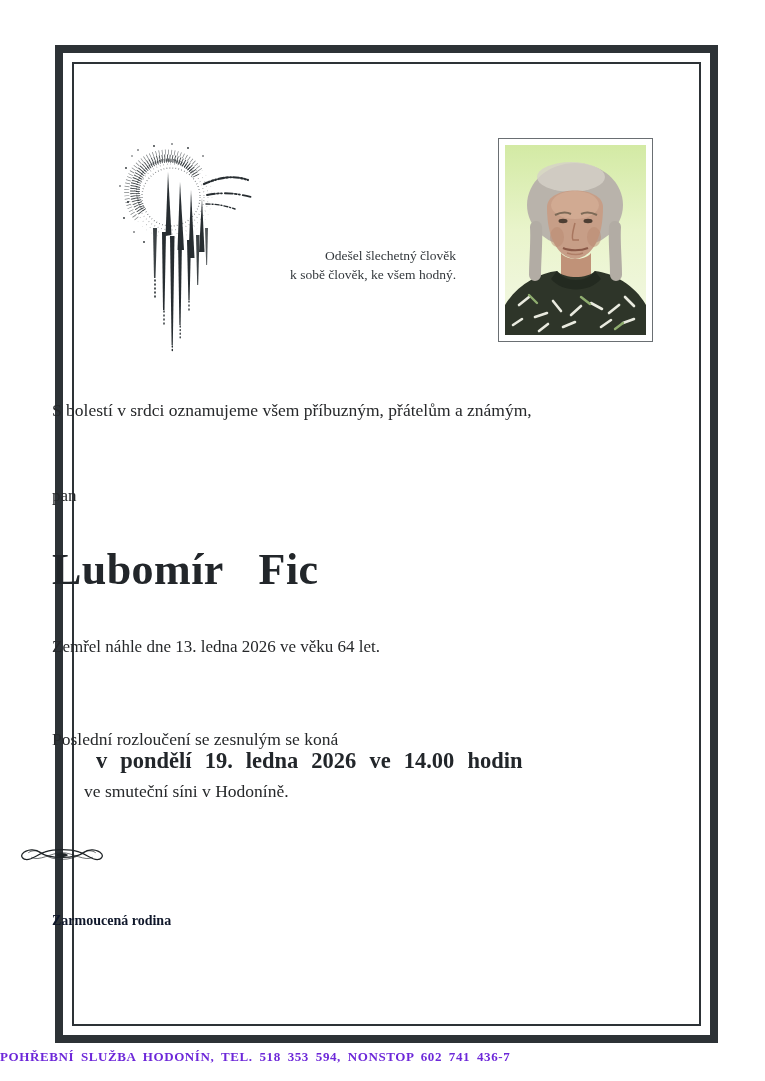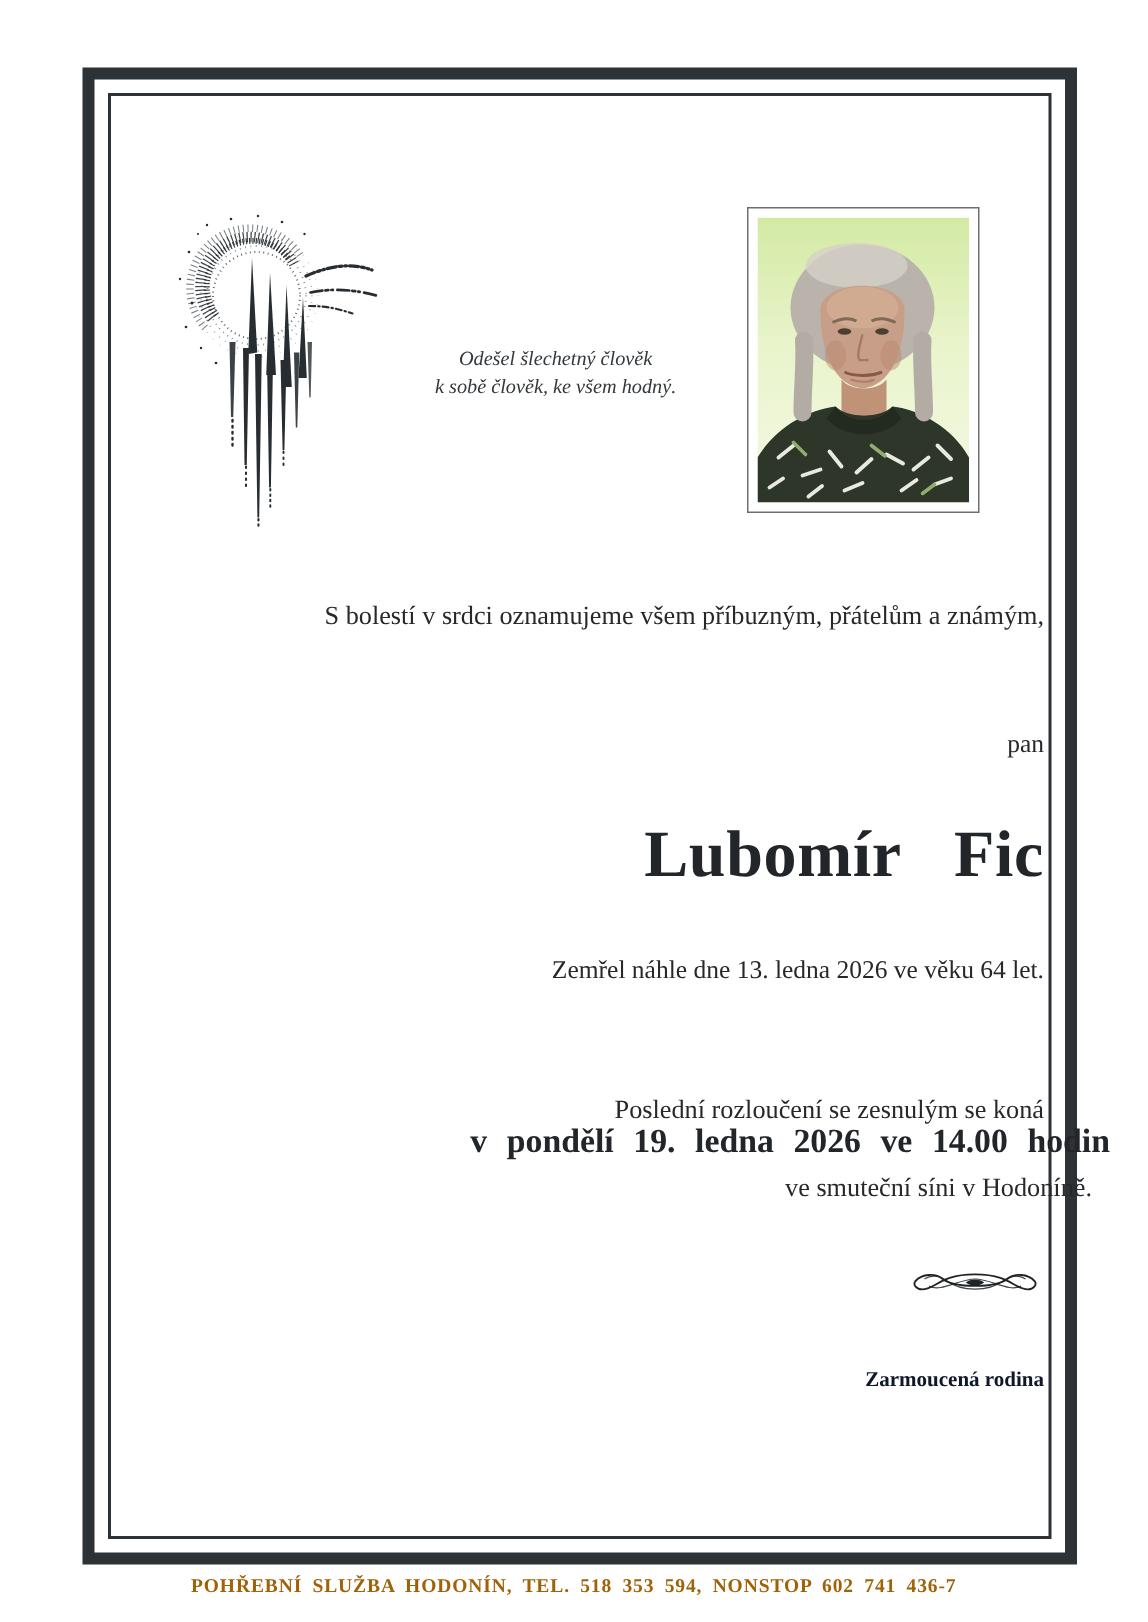"Odešel šlechetný člověk" .quote { font-style: italic -> none; text-align: center -> right; top: 229px -> 246px }
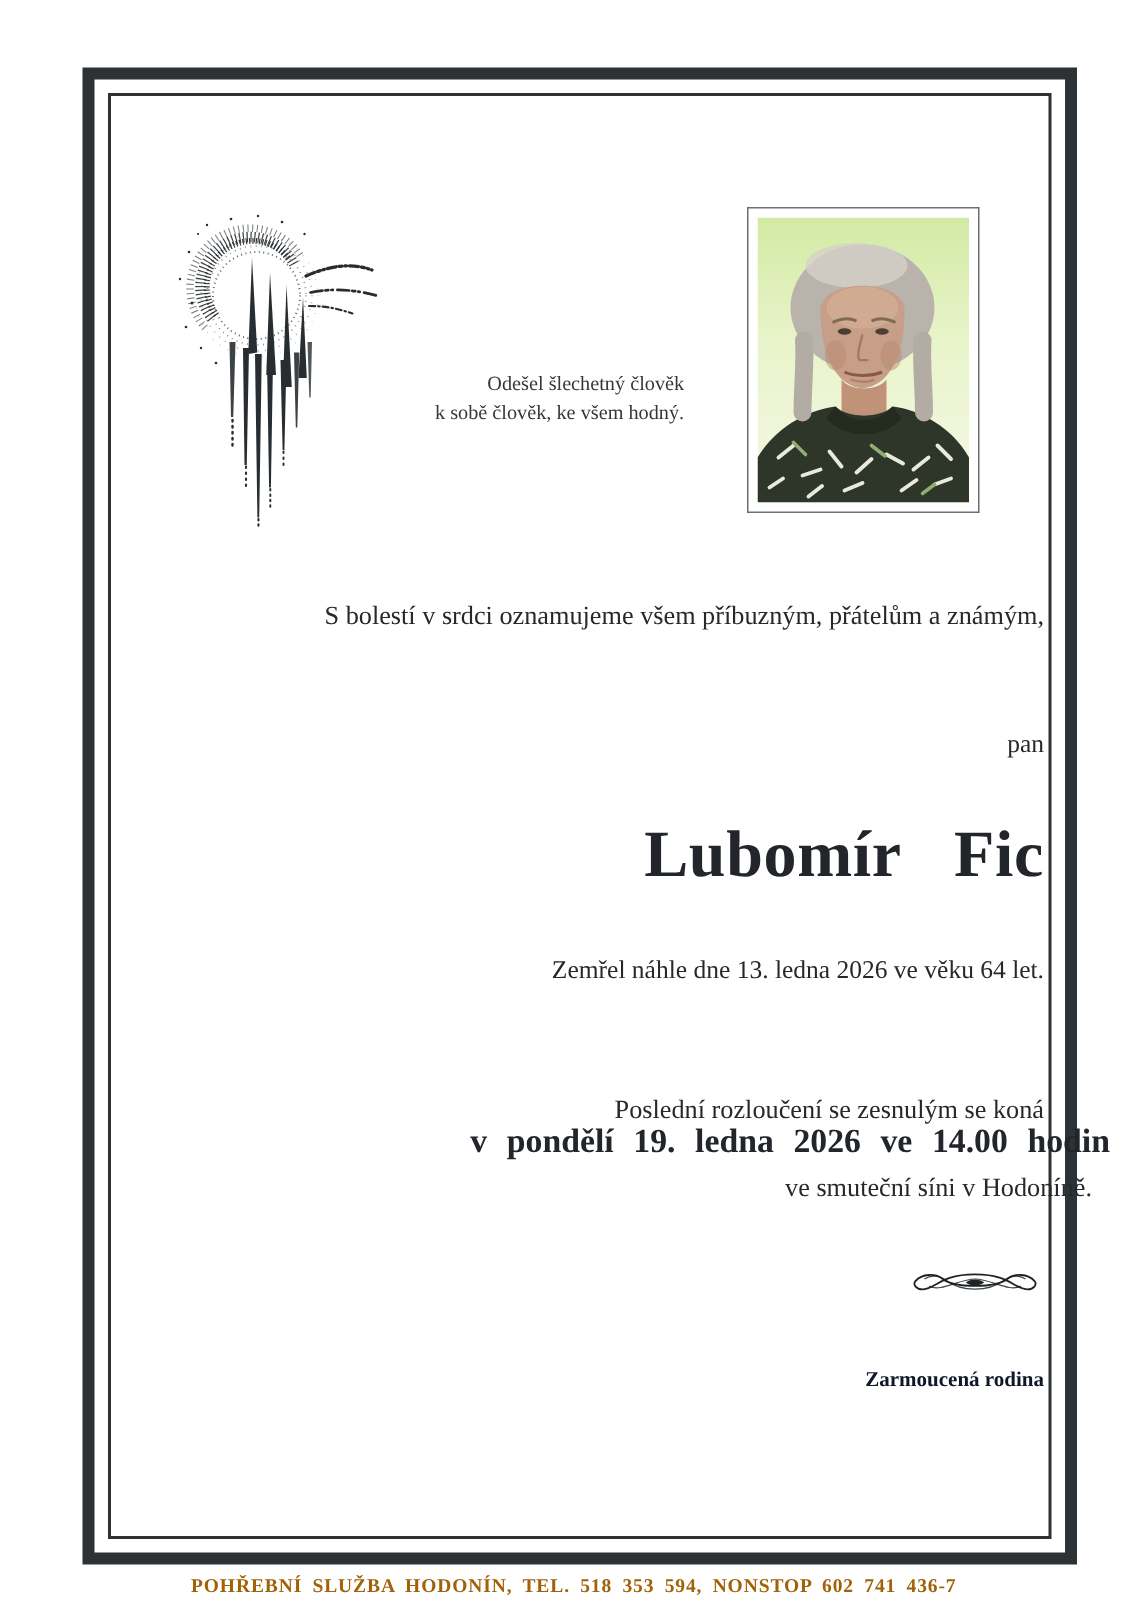"S bolestí v srdci oznamujeme" .centered { left: 63px -> 52px; text-align: right -> left }
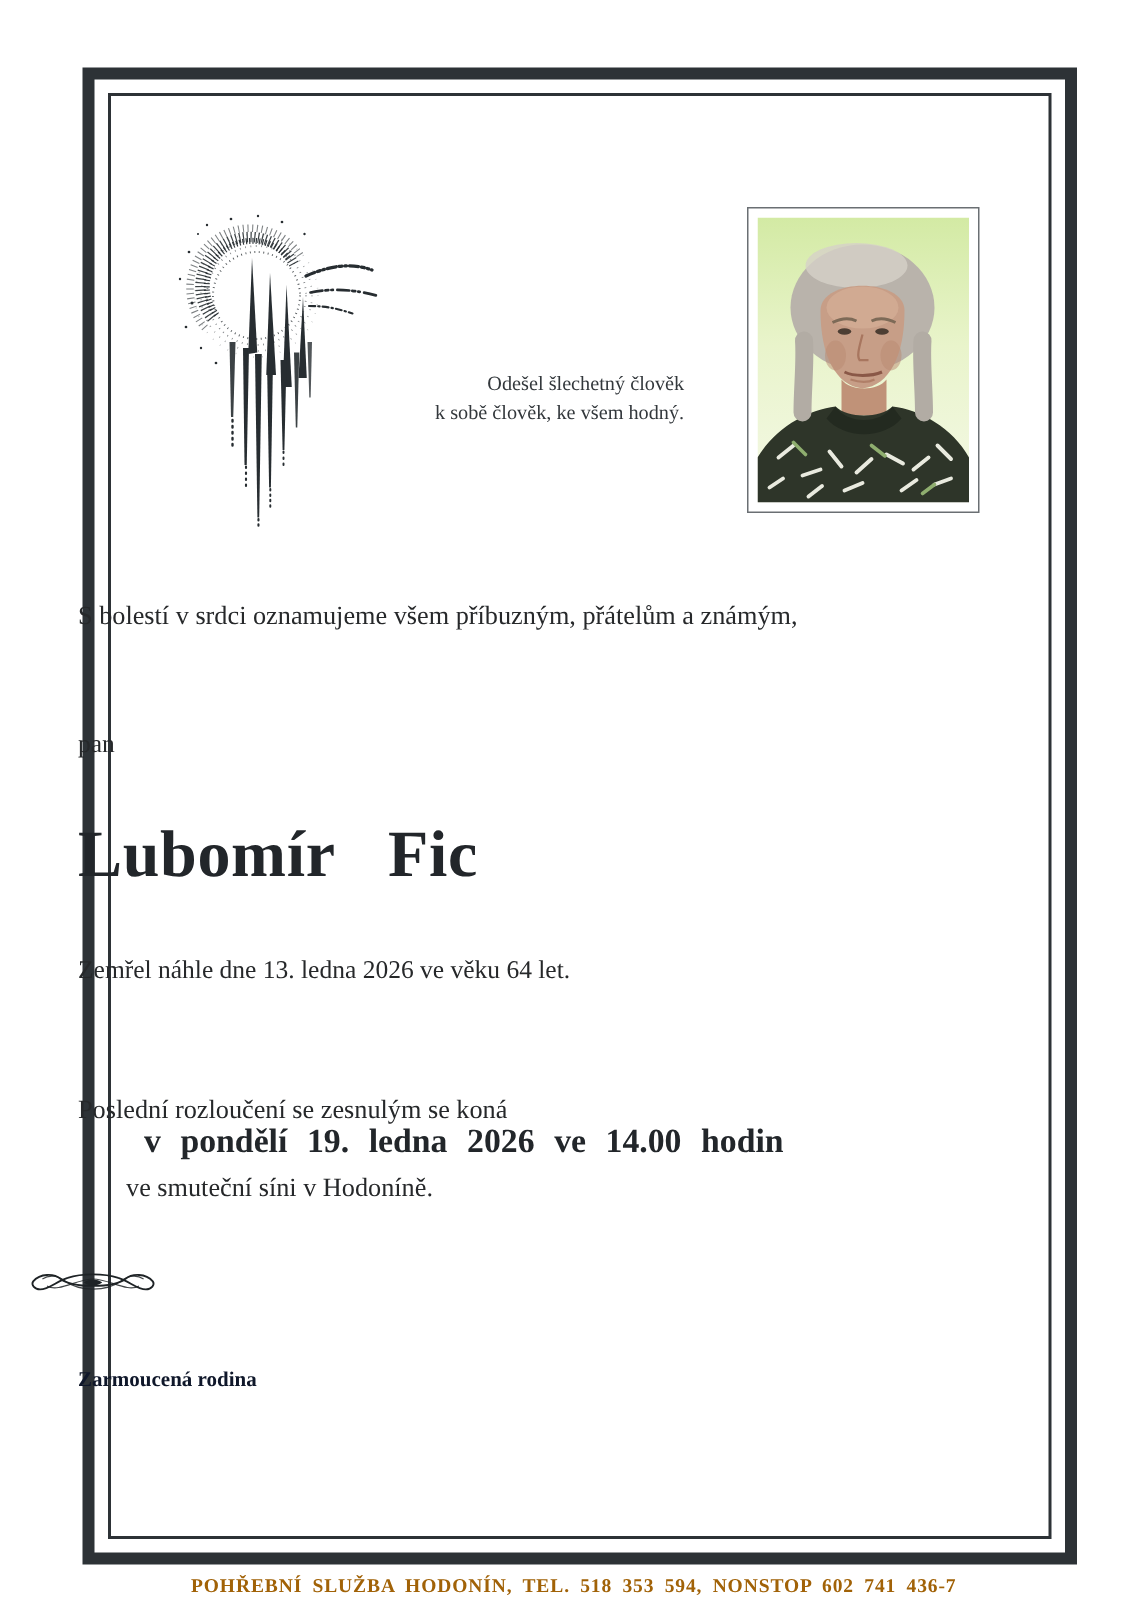"POHŘEBNÍ SLUŽBA HODONÍN, TEL. 518" .footer { color: #a16207 -> #6d28d9; text-align: center -> none }
